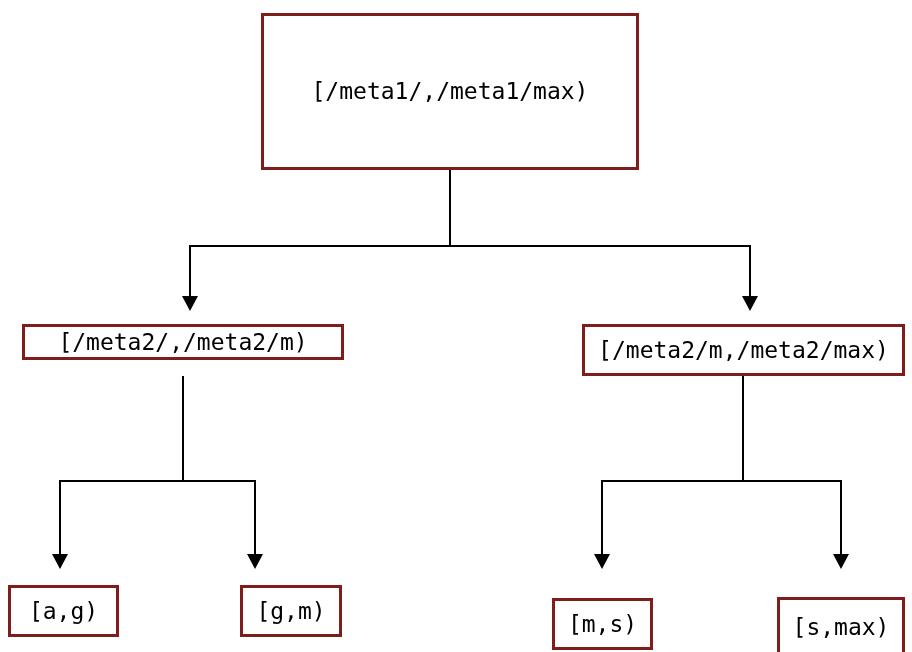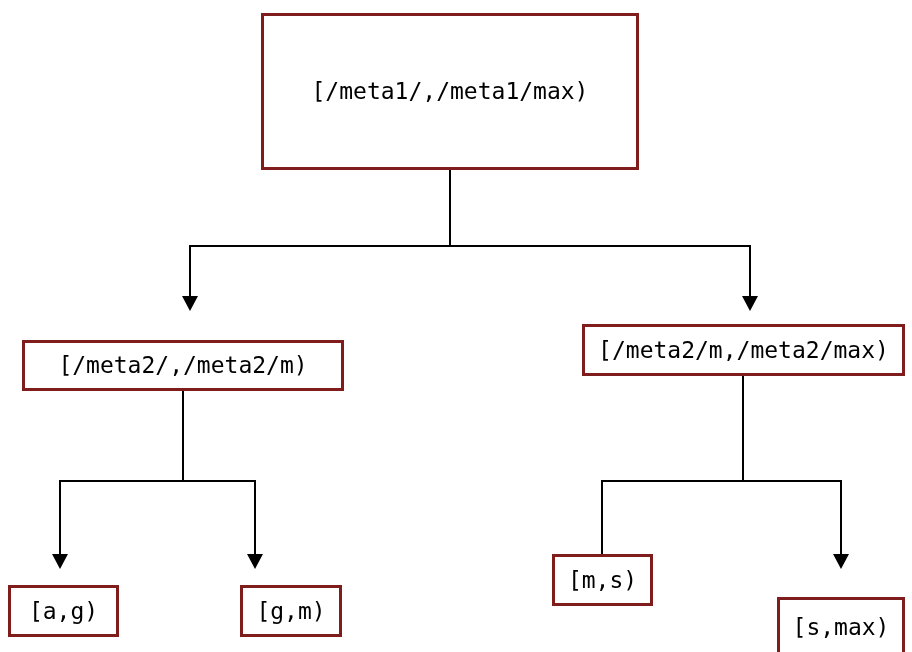"[/meta2/,/meta2/m)" .node-left { height: 51px -> 36px; top: 340px -> 324px }
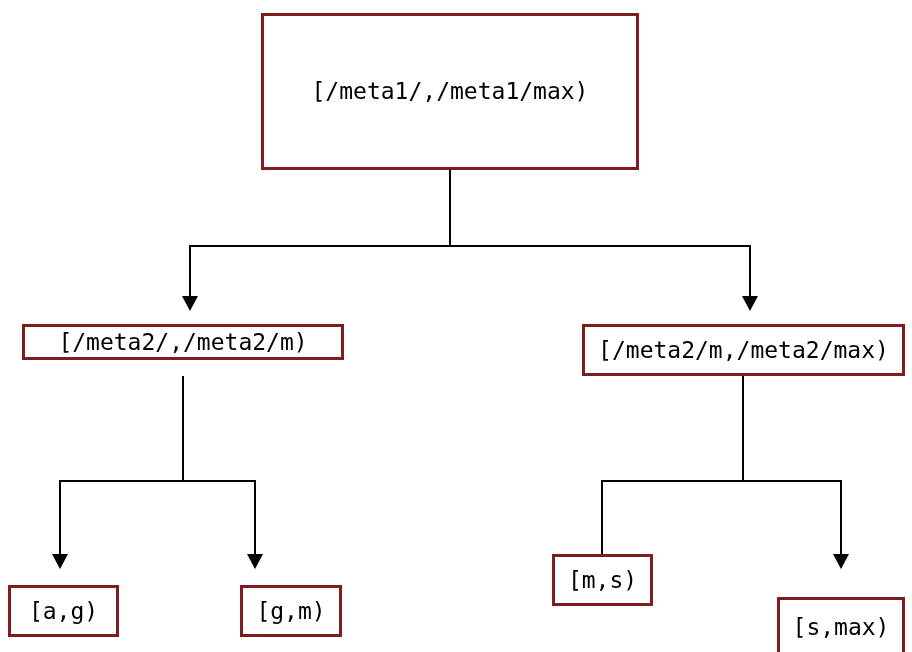"[m,s)" .node-ms { top: 554px -> 598px }
